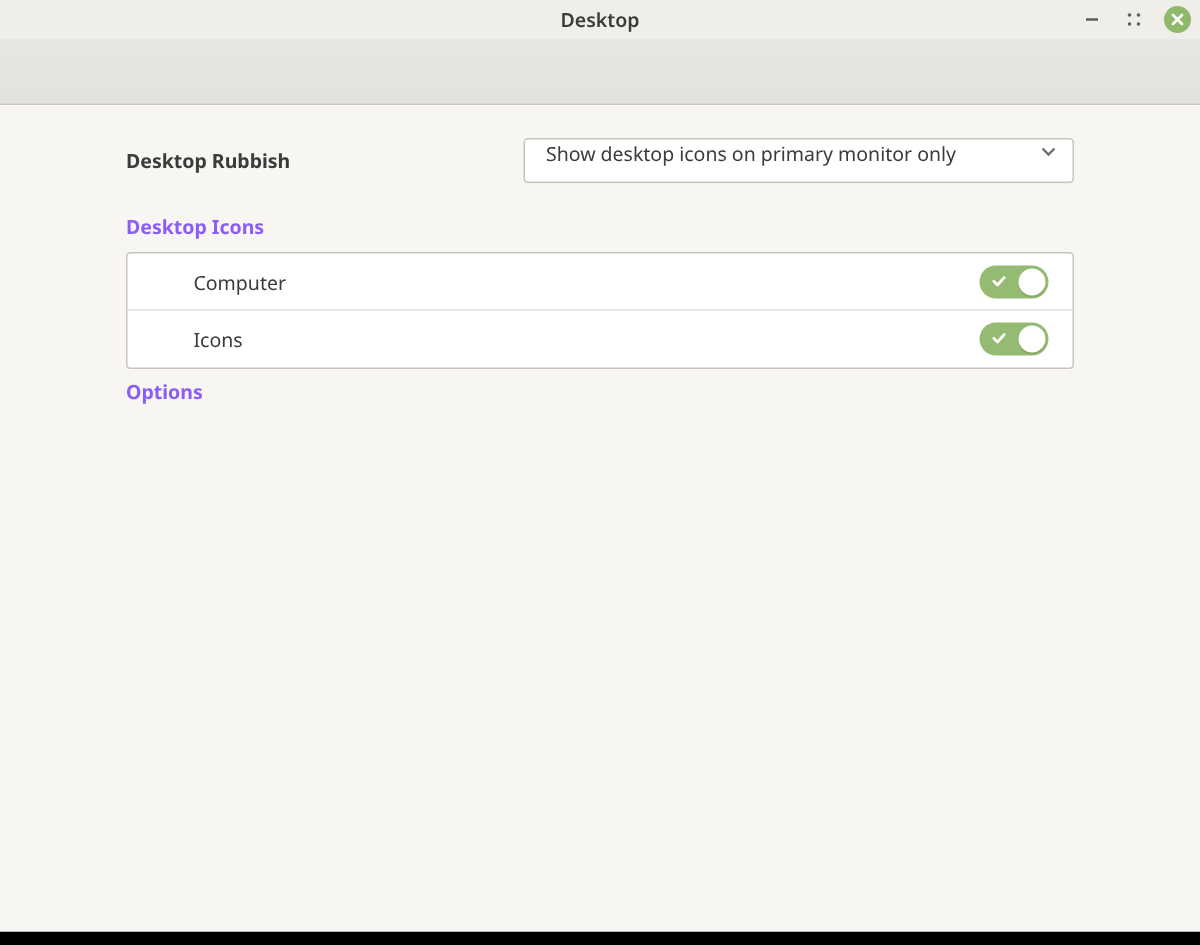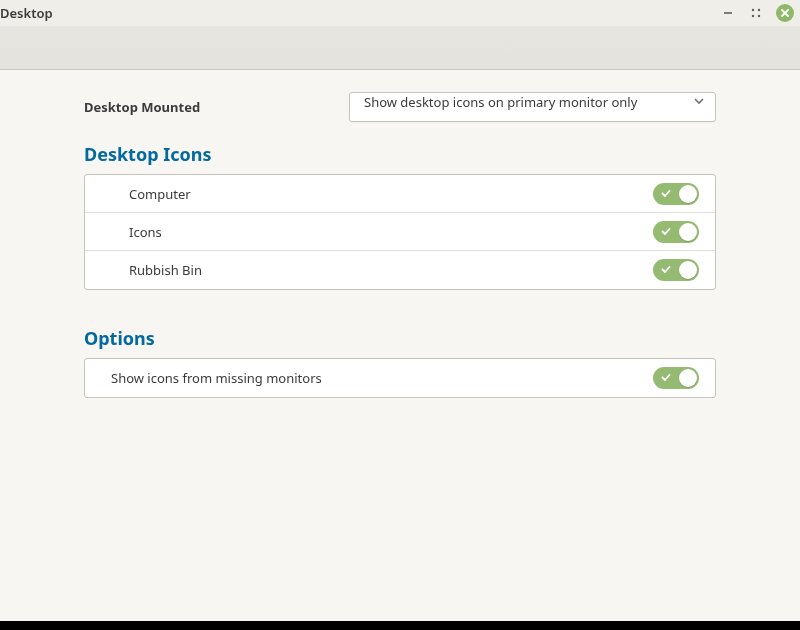"Desktop" .titlebar .title { text-align: none -> center }
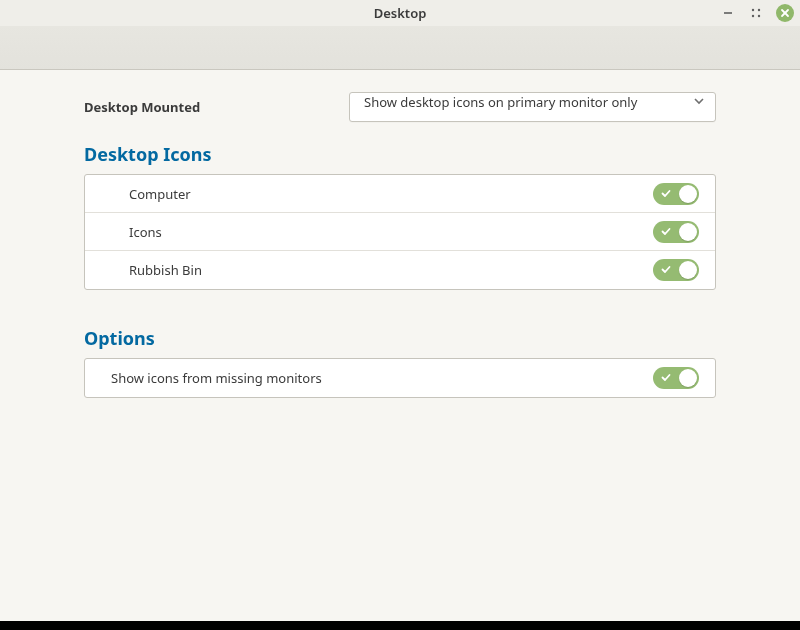"Desktop Mounted" div.row-label { text: Mounted -> Rubbish }
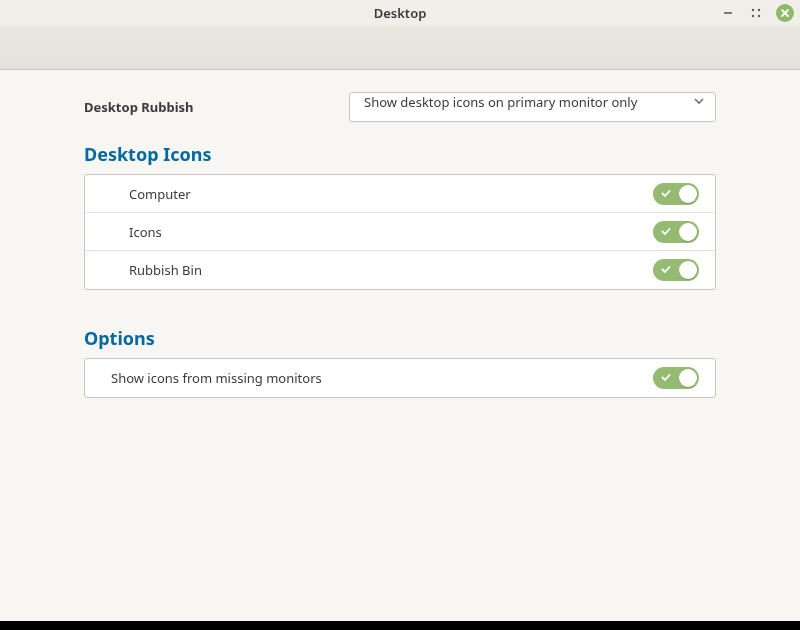"Desktop Icons" .section-title { color: #0369a1 -> #8b5cf6; font-size: 18px -> 13px }
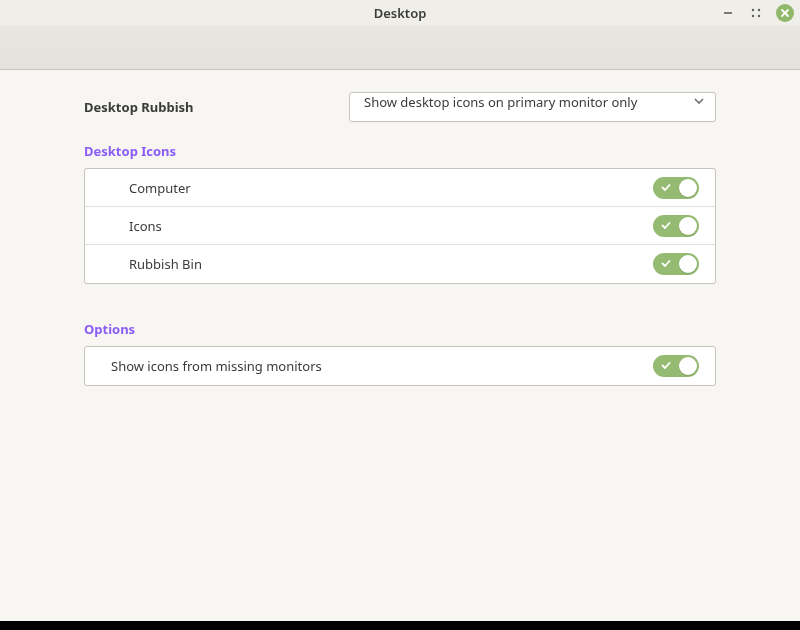"Computer" .panel { margin-bottom: 36px -> 6px }
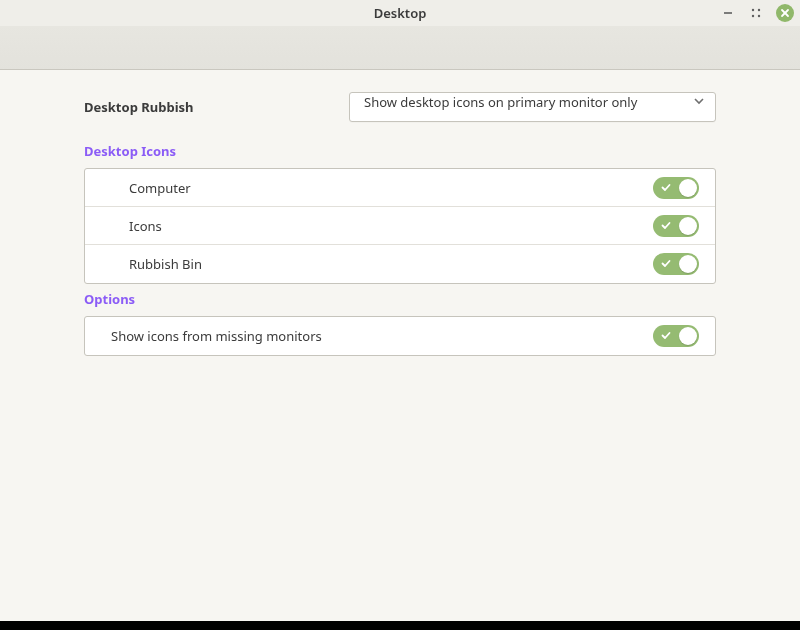"Rubbish Bin" div.panel-row { html: <div> <span>Rubbish Bin</span> <div> <span><svg> <path></path> </svg></span> <span></span> </div> </div> -> none }
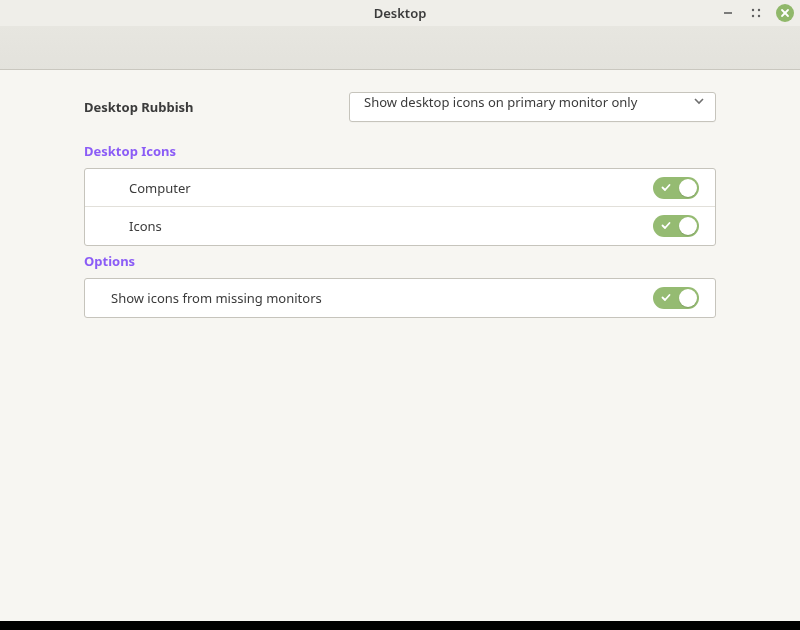"Show icons from missing monitors" div.panel { html: <div> <div> <span>Show icons from missing monitors</span> <div> <span><svg> <path></path> </svg></span> <span></span> </div> </div> </div> -> none }
